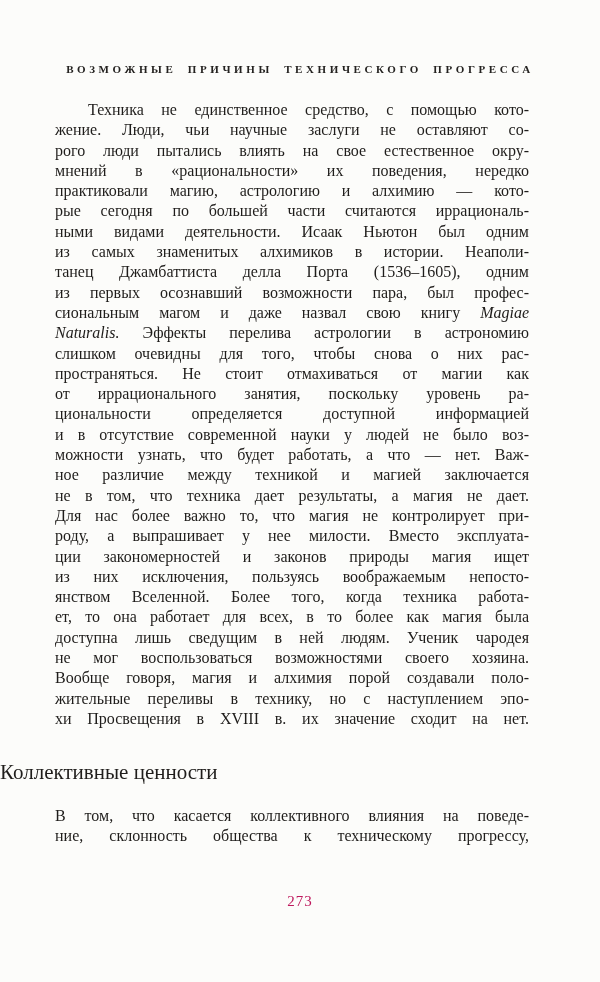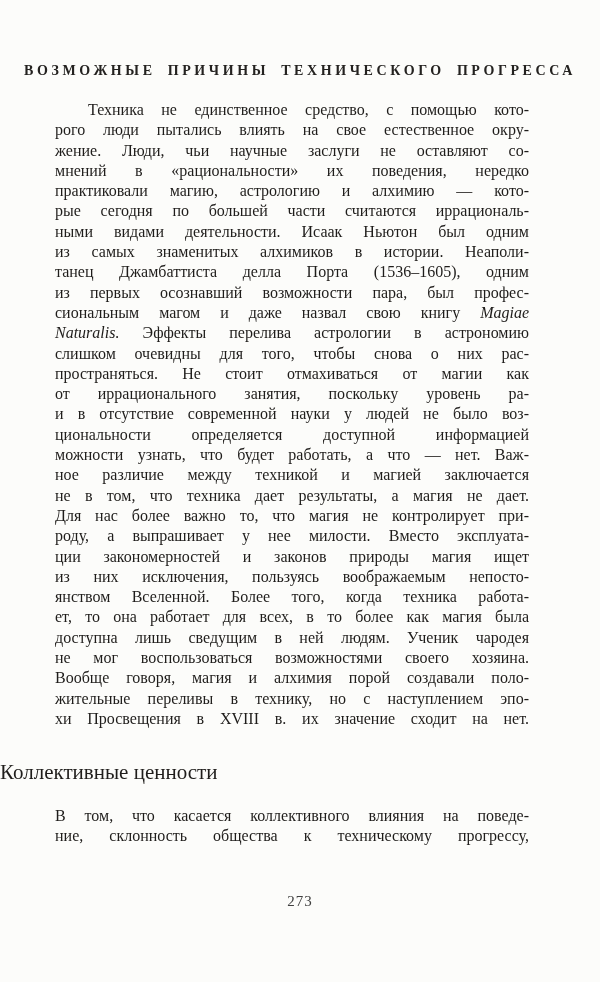"ВОЗМОЖНЫЕ ПРИЧИНЫ ТЕХНИЧЕСКОГО ПРОГРЕССА" .running-header { font-size: 14px -> 11px }
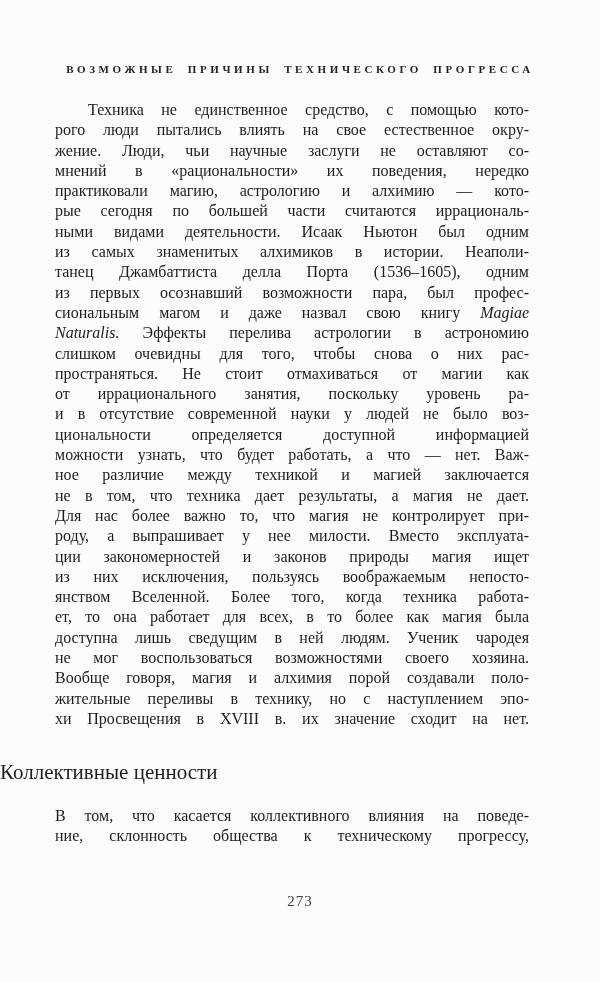"рого люди пытались влиять на" div.line { order: before "жение. Люди, чьи научные заслуги" -> after "жение. Люди, чьи научные заслуги" }
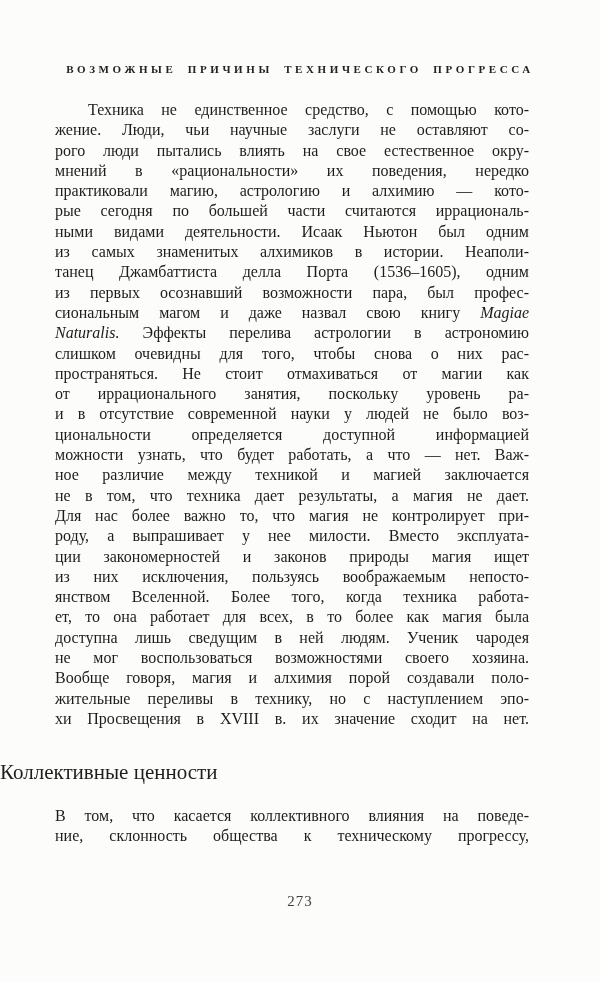"и в отсутствие современной науки" div.line { order: before "циональности определяется доступной" -> after "циональности определяется доступной" }
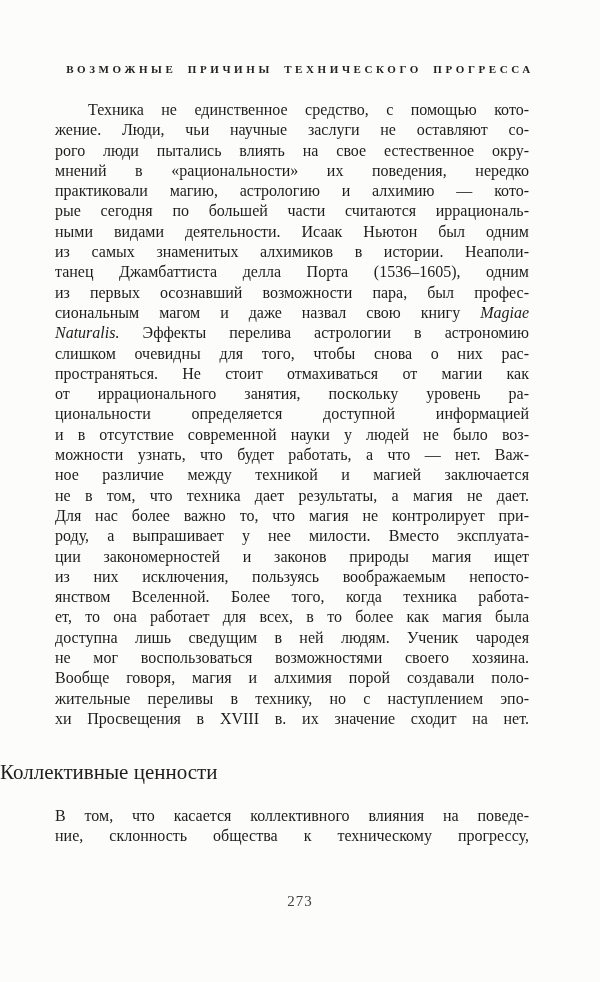"273" .page-number { color: #404040 -> #be185d }
